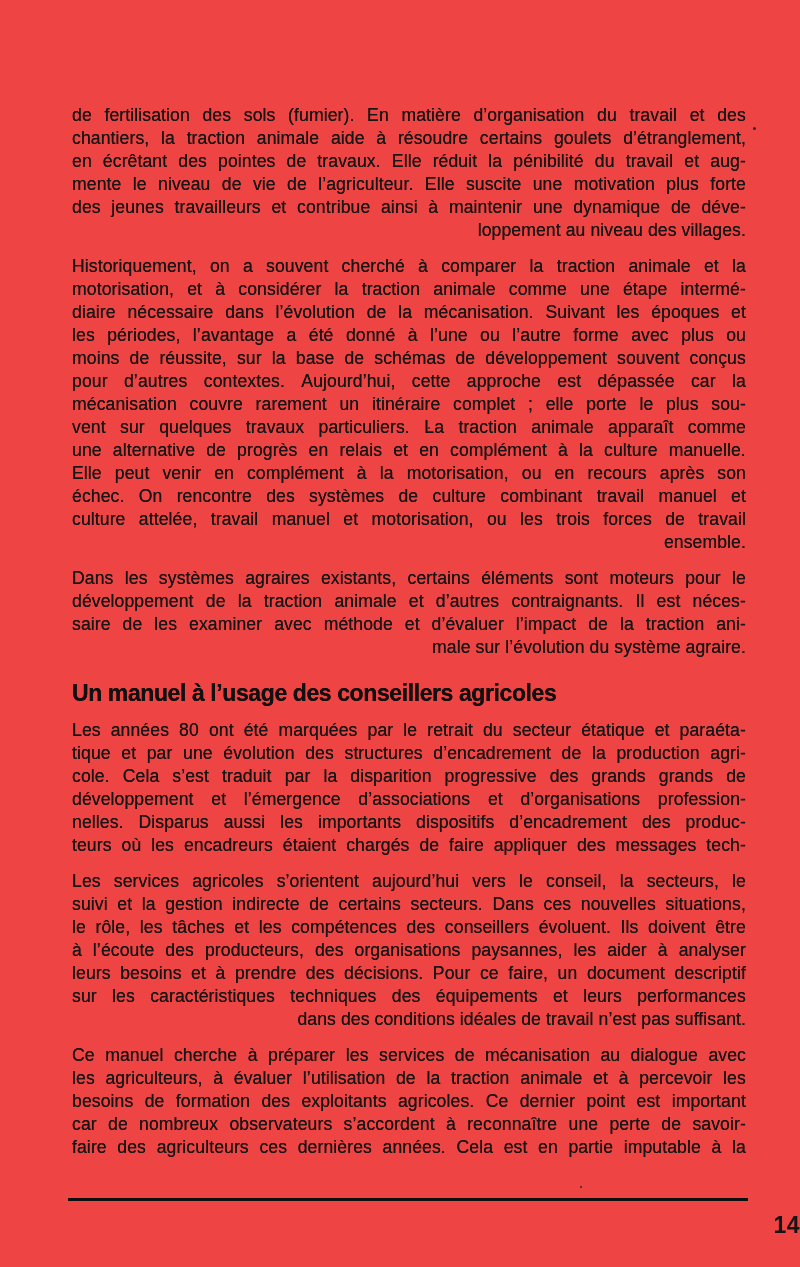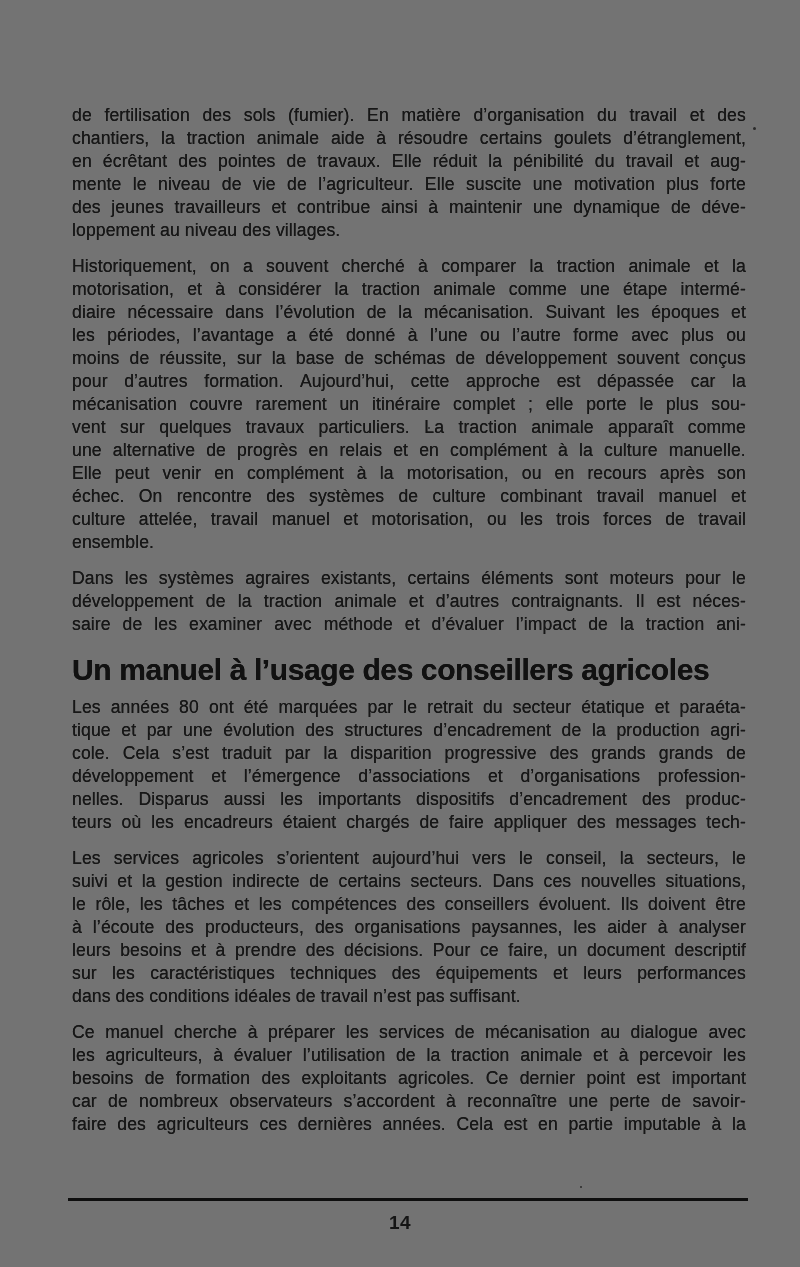"de" .page { background: #737373 -> #ef4444 }
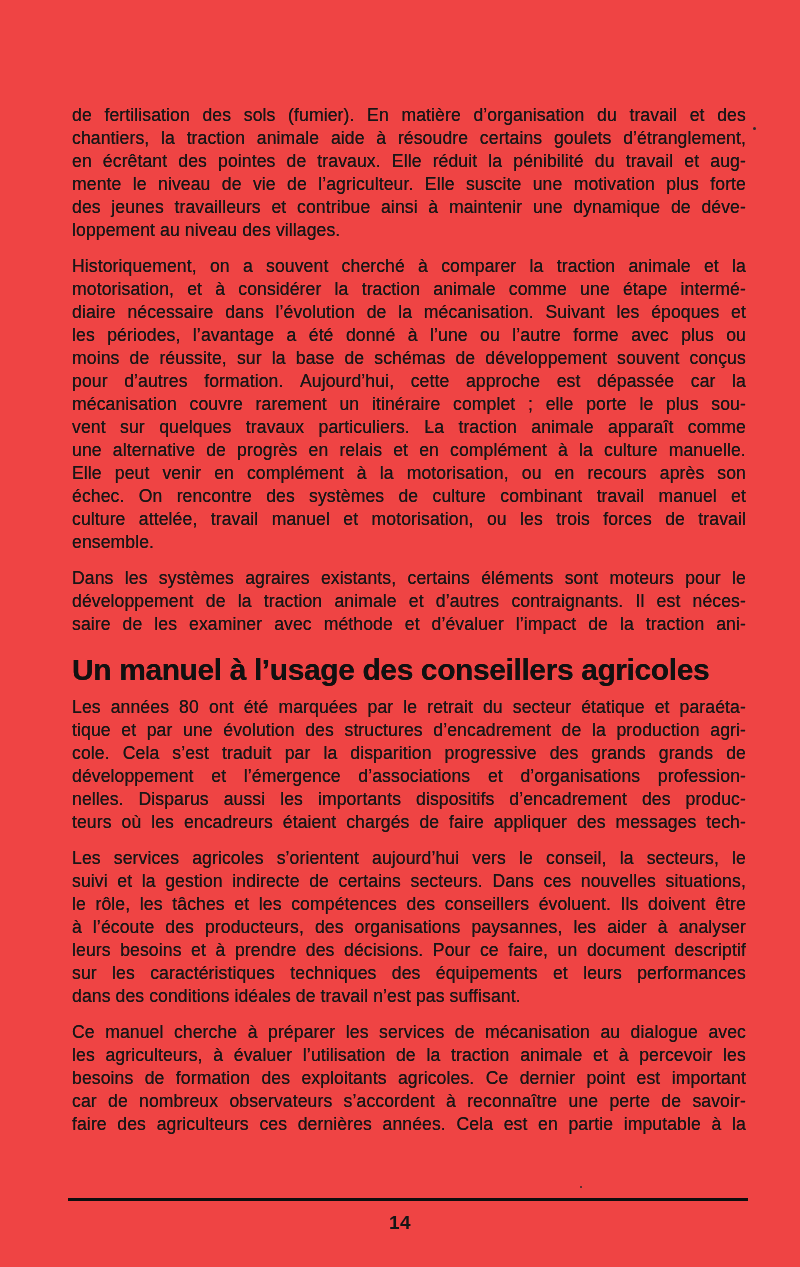"loppement au niveau des villages." .lline { text-align: left -> right }
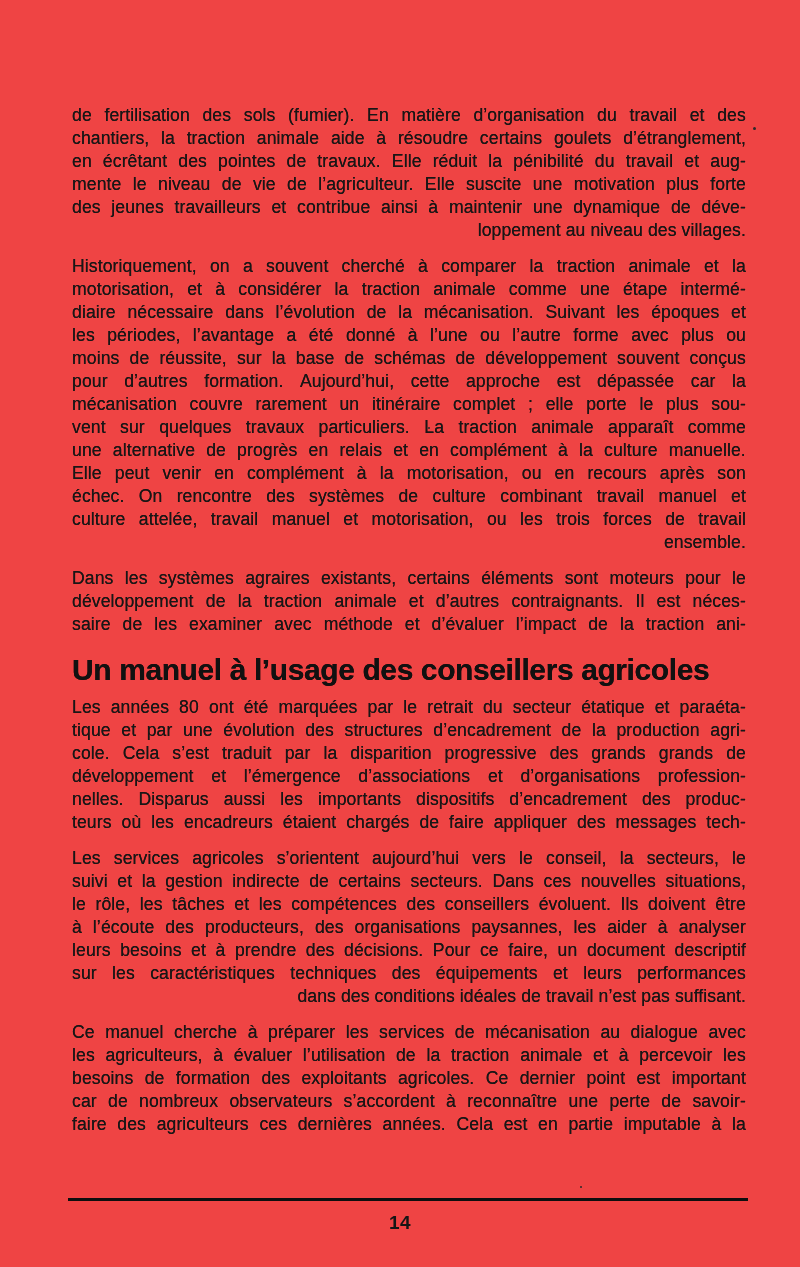"formation." span { text: formation -> contextes }
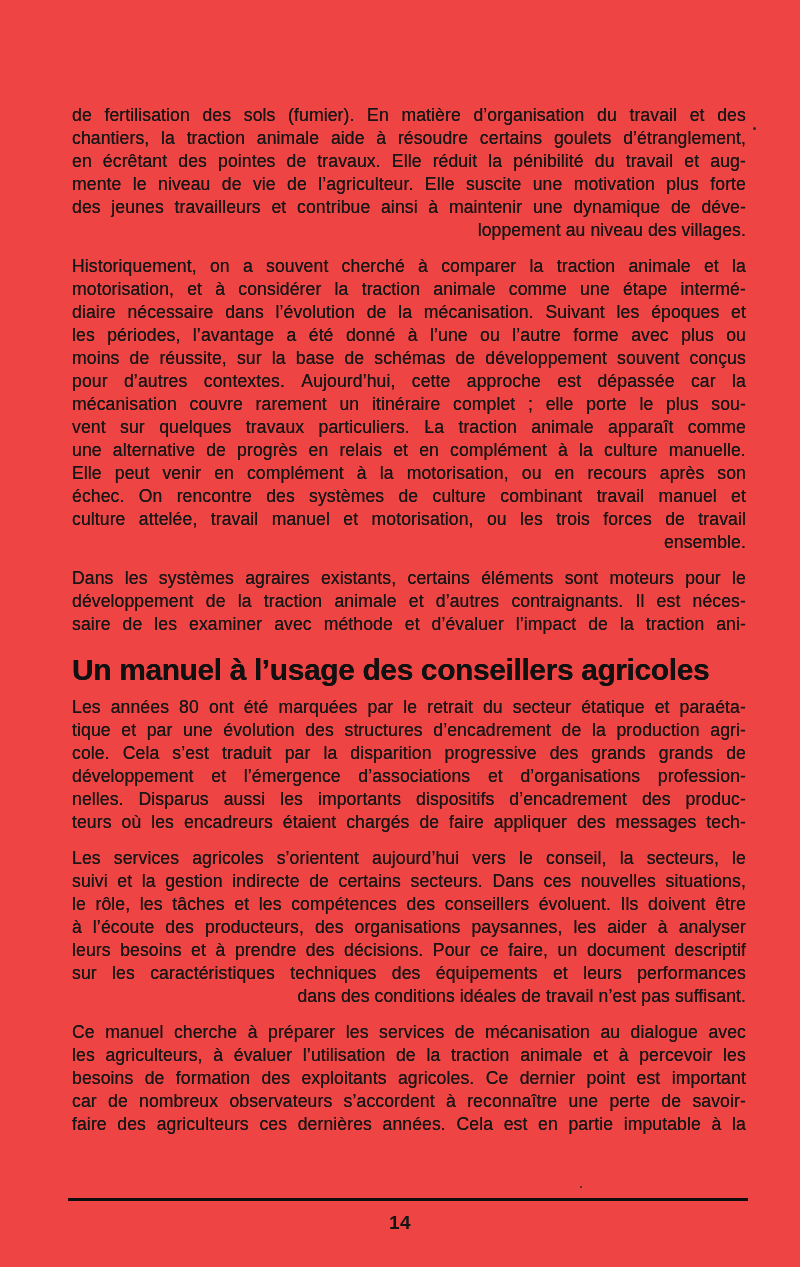"male sur l’évolution du système" div.line { html: none -> <div>male sur l’évolution du système agraire.</div> }
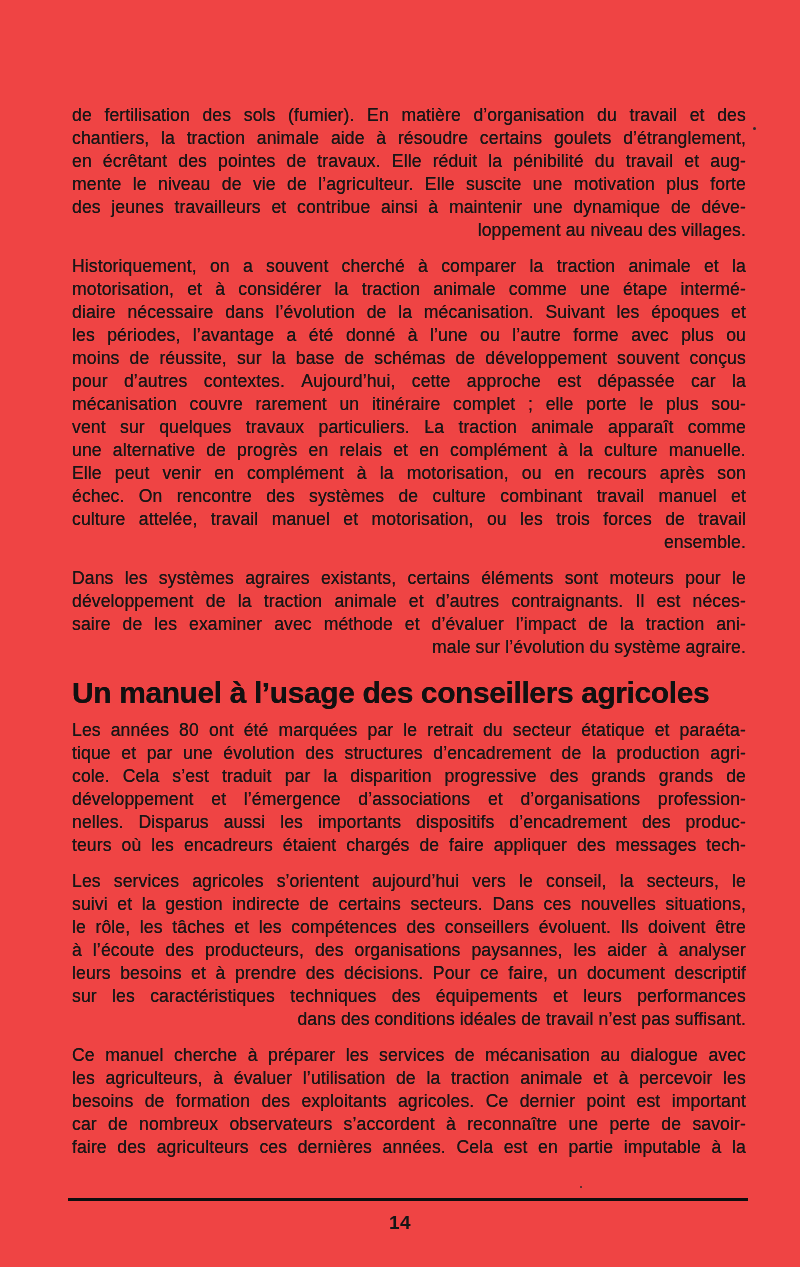"Un manuel à l’usage des" .heading { font-size: 30px -> 23px }
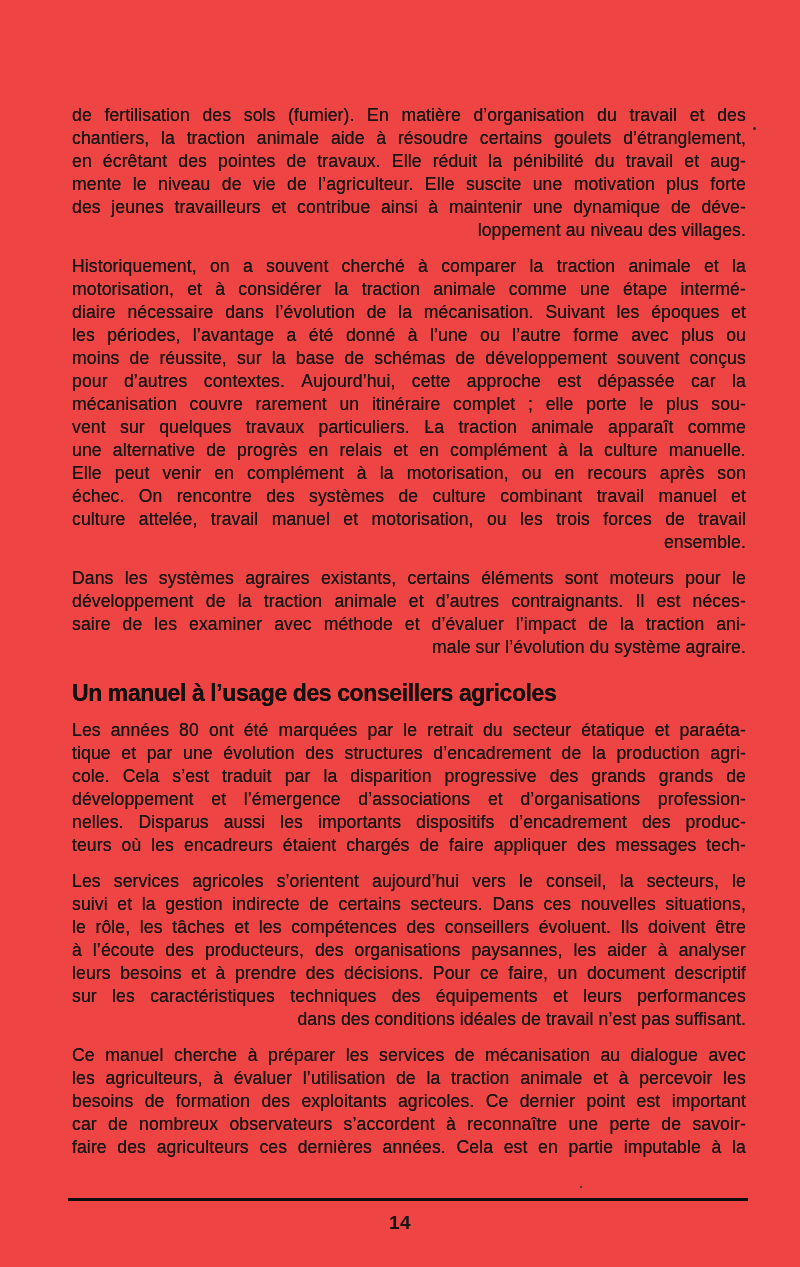"14" .page-number { font-size: 19px -> 23px; text-align: center -> right }
